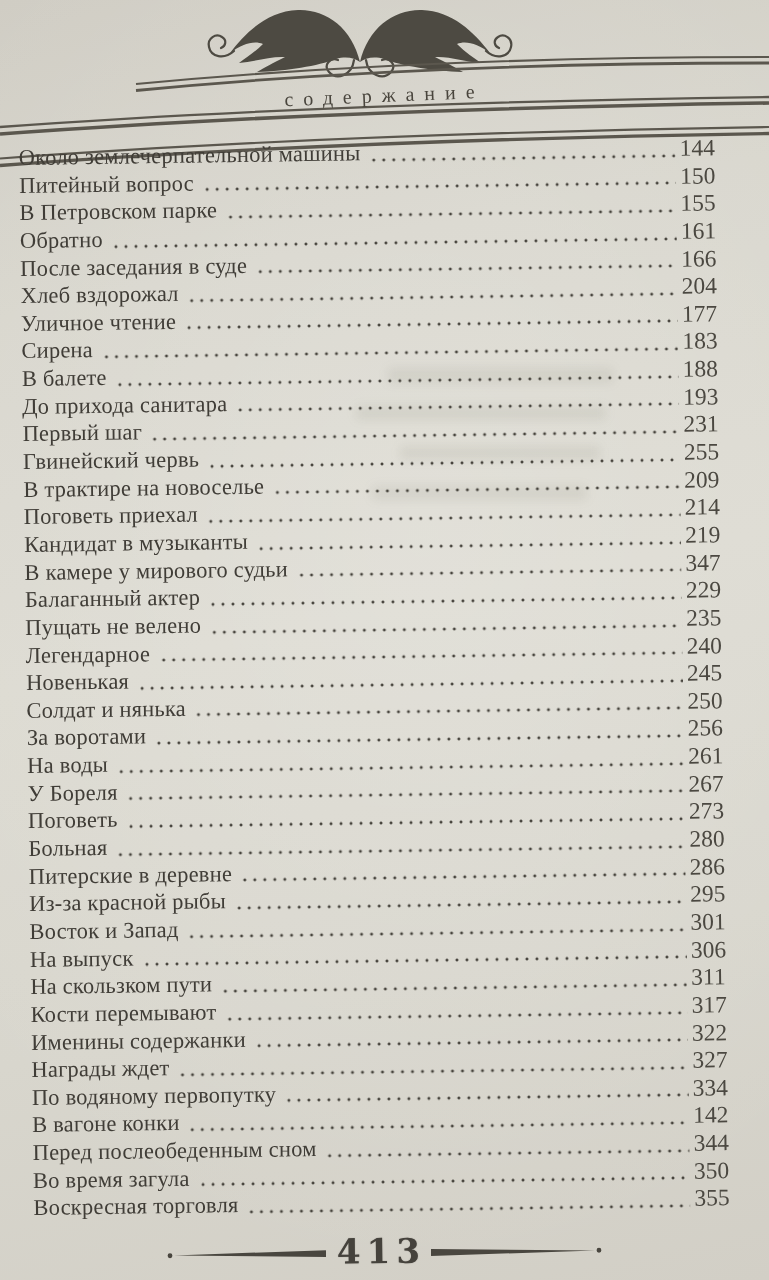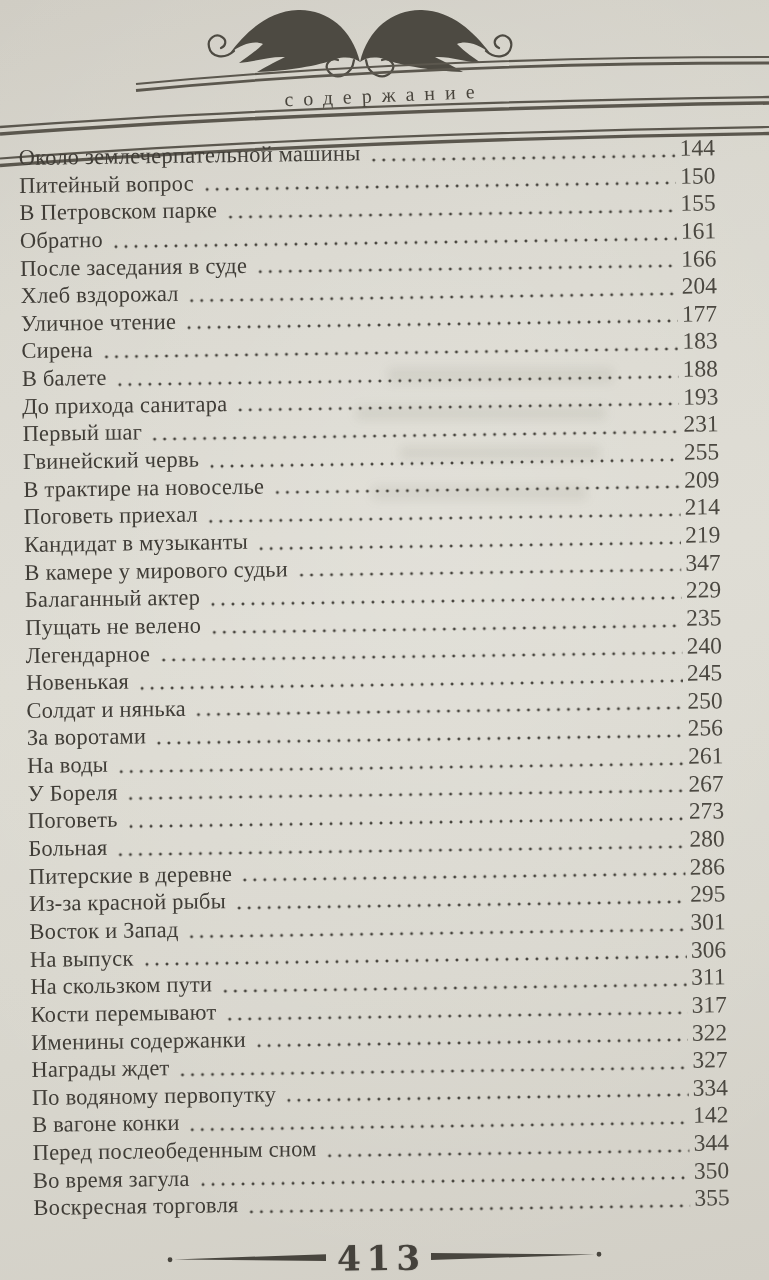"413" .folio { margin-top: 7px -> none }
